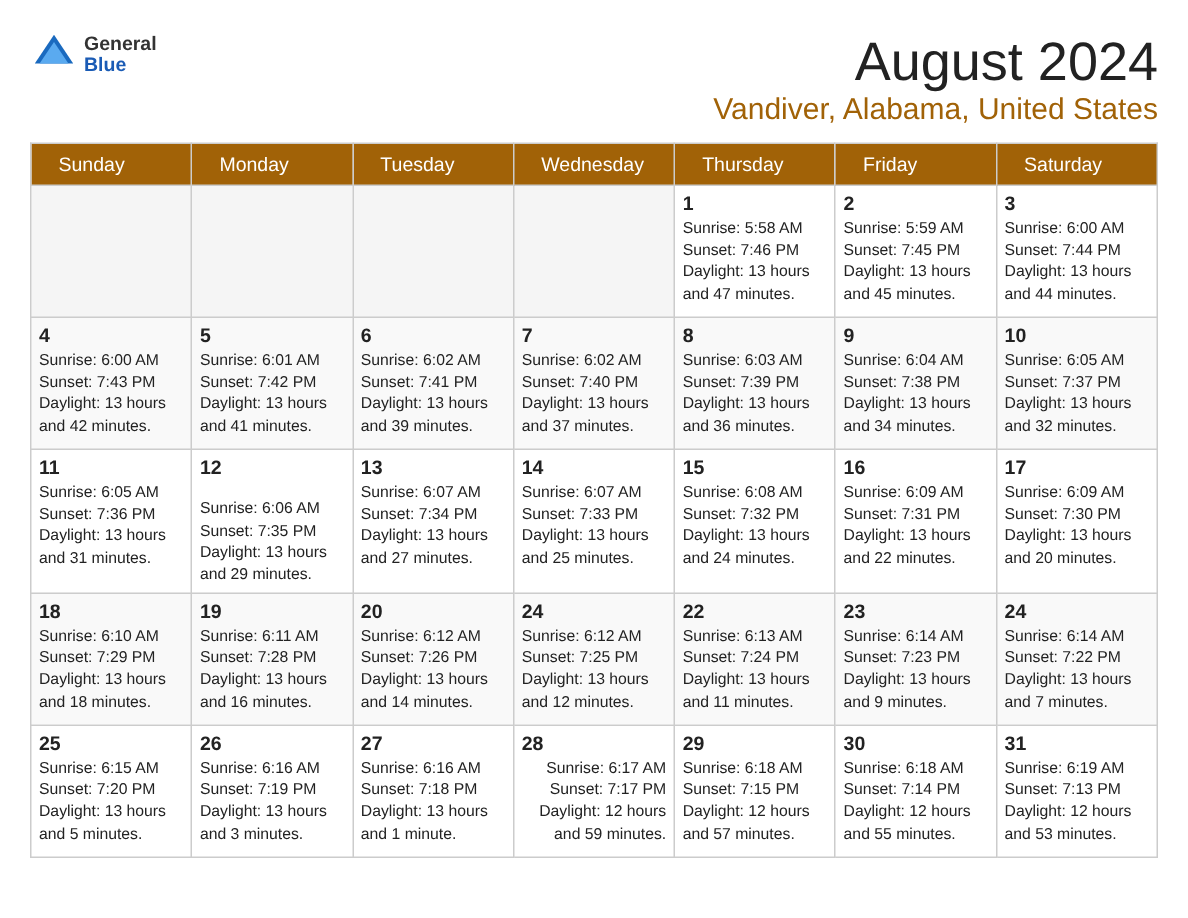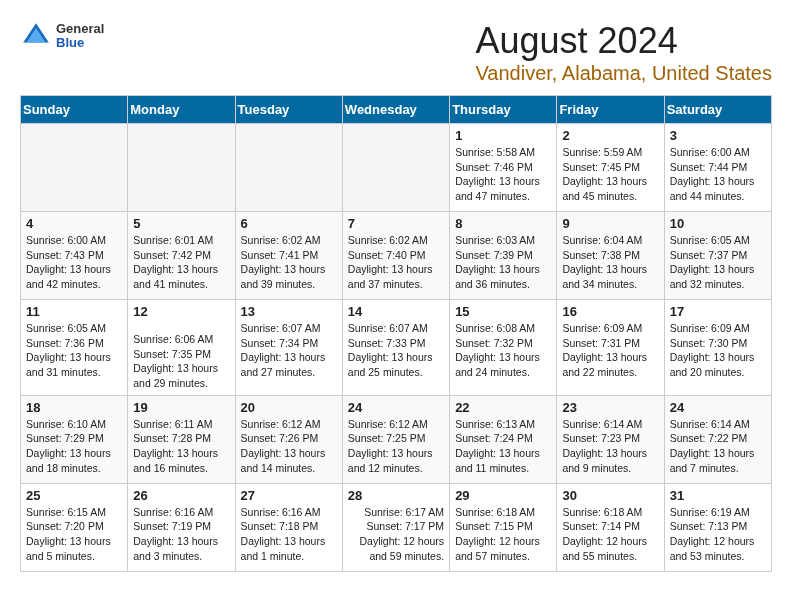"August 2024" .title-area { text-align: left -> right }
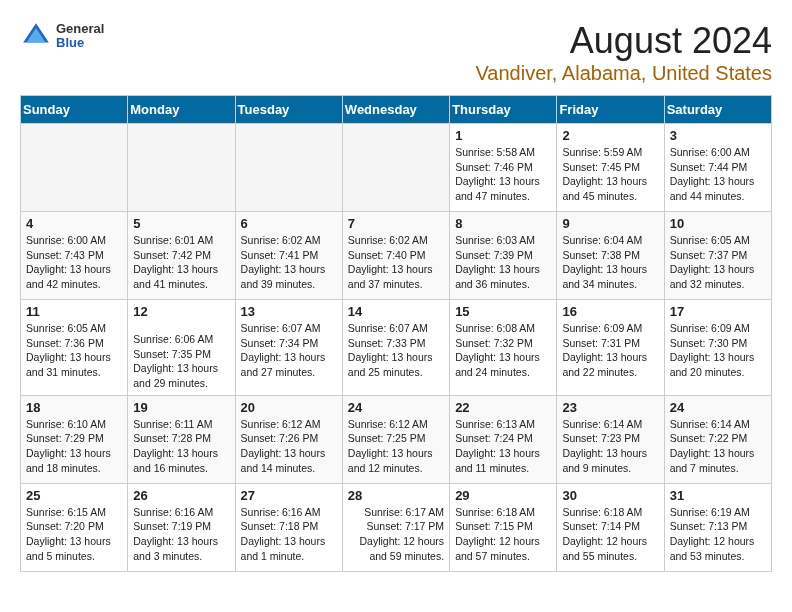"Sunday" .calendar thead tr th { background-color: #0369a1 -> #a16207; font-weight: bold -> normal; padding: 6px 2px -> 6px 18px }
